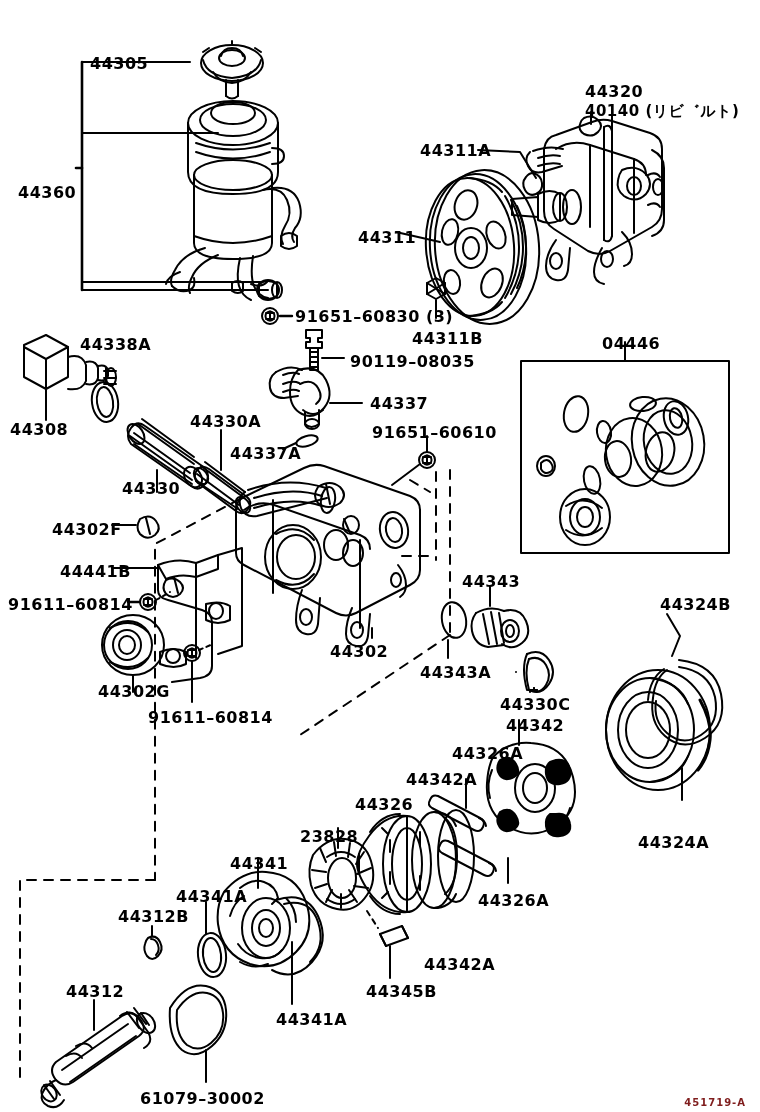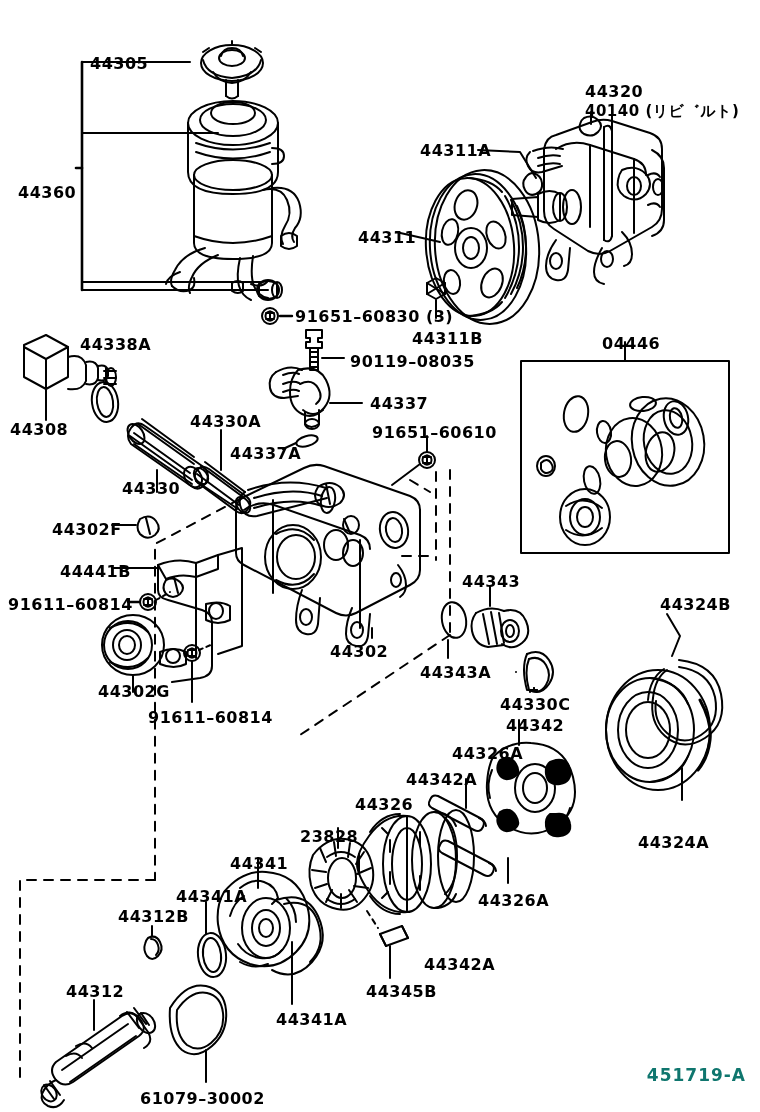"451719-A" .dwgid { bottom: 27px -> 4px; color: #0f766e -> #7f1d1d; font-size: 17px -> 10px }
